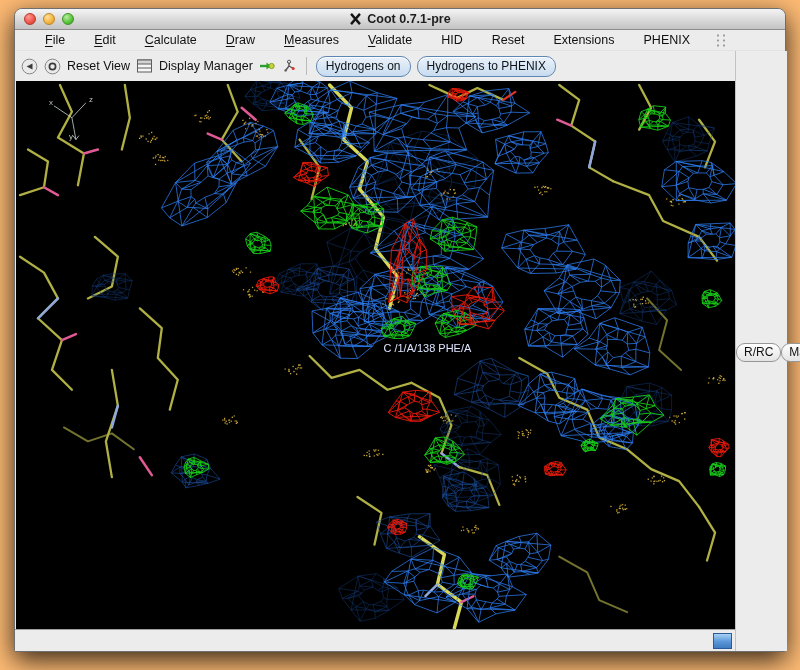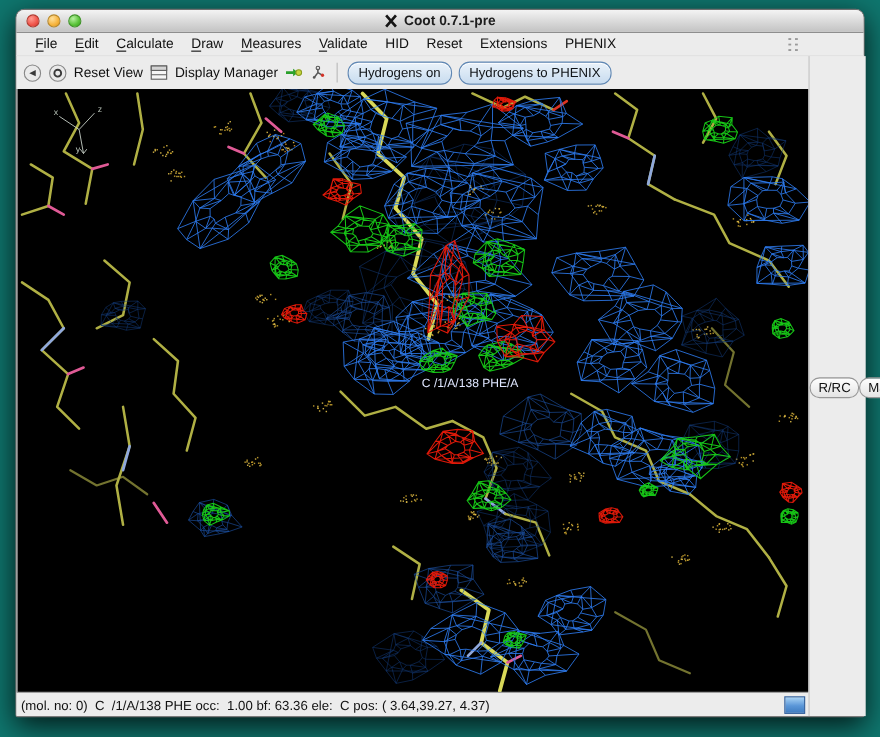"Coot 0.7.1-pre" #stage { background: #0f766e -> #fdba74 }
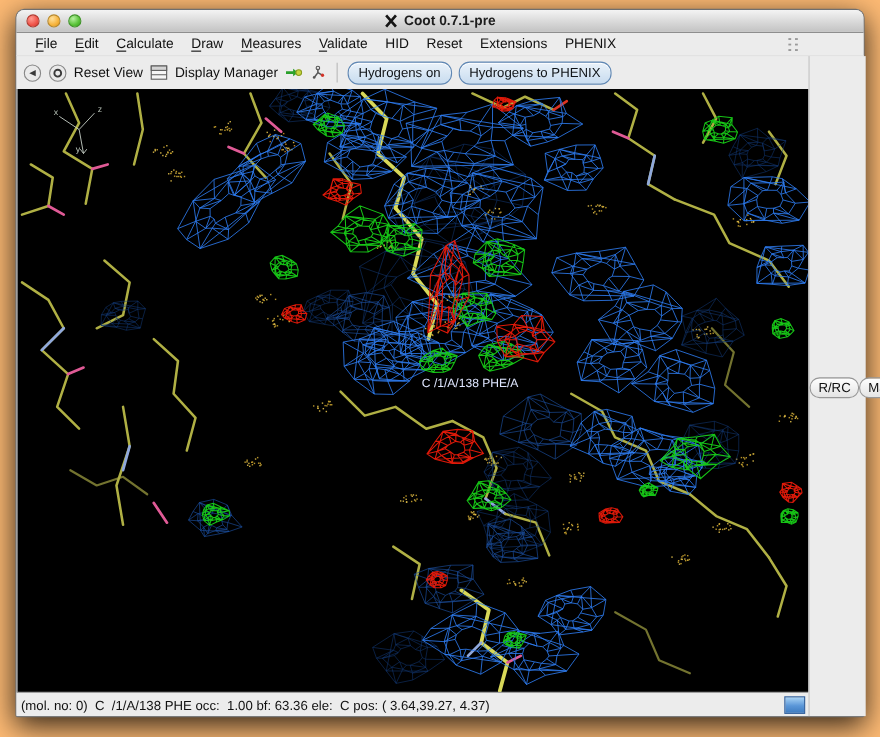"File" .menubar { gap: 0 -> 13px; padding-left: 9px -> 22px }
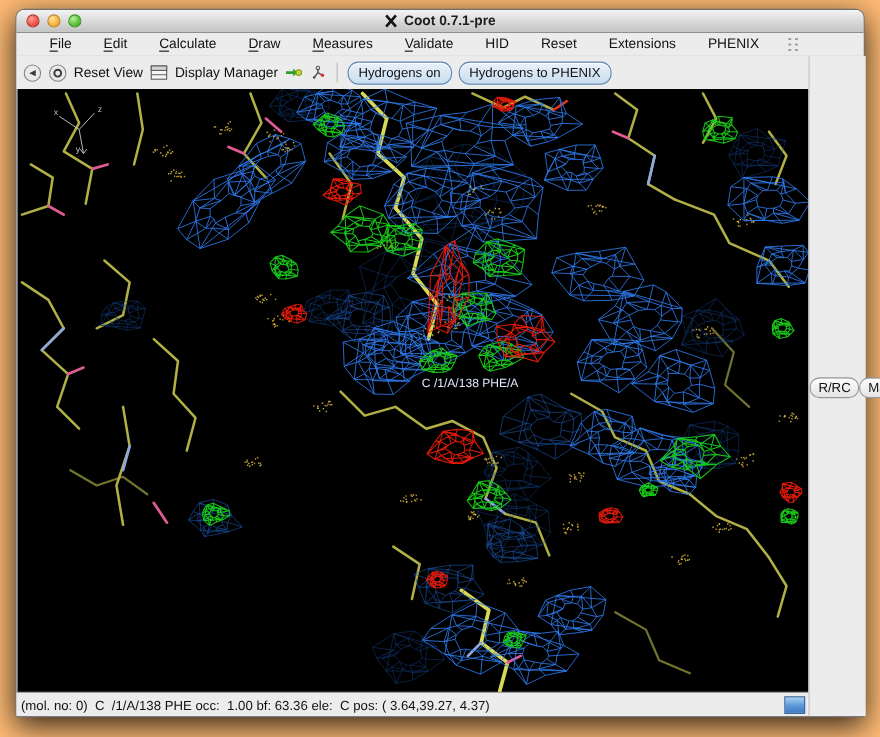"(mol. no: 0) C /1/A/138" span.statustext { html: <span>(mol. no: 0) C /1/A/138 PHE occ: 1.00 bf: 63.36 ele: C pos: ( 3.64,39.27, 4.37)</span> -> none }
